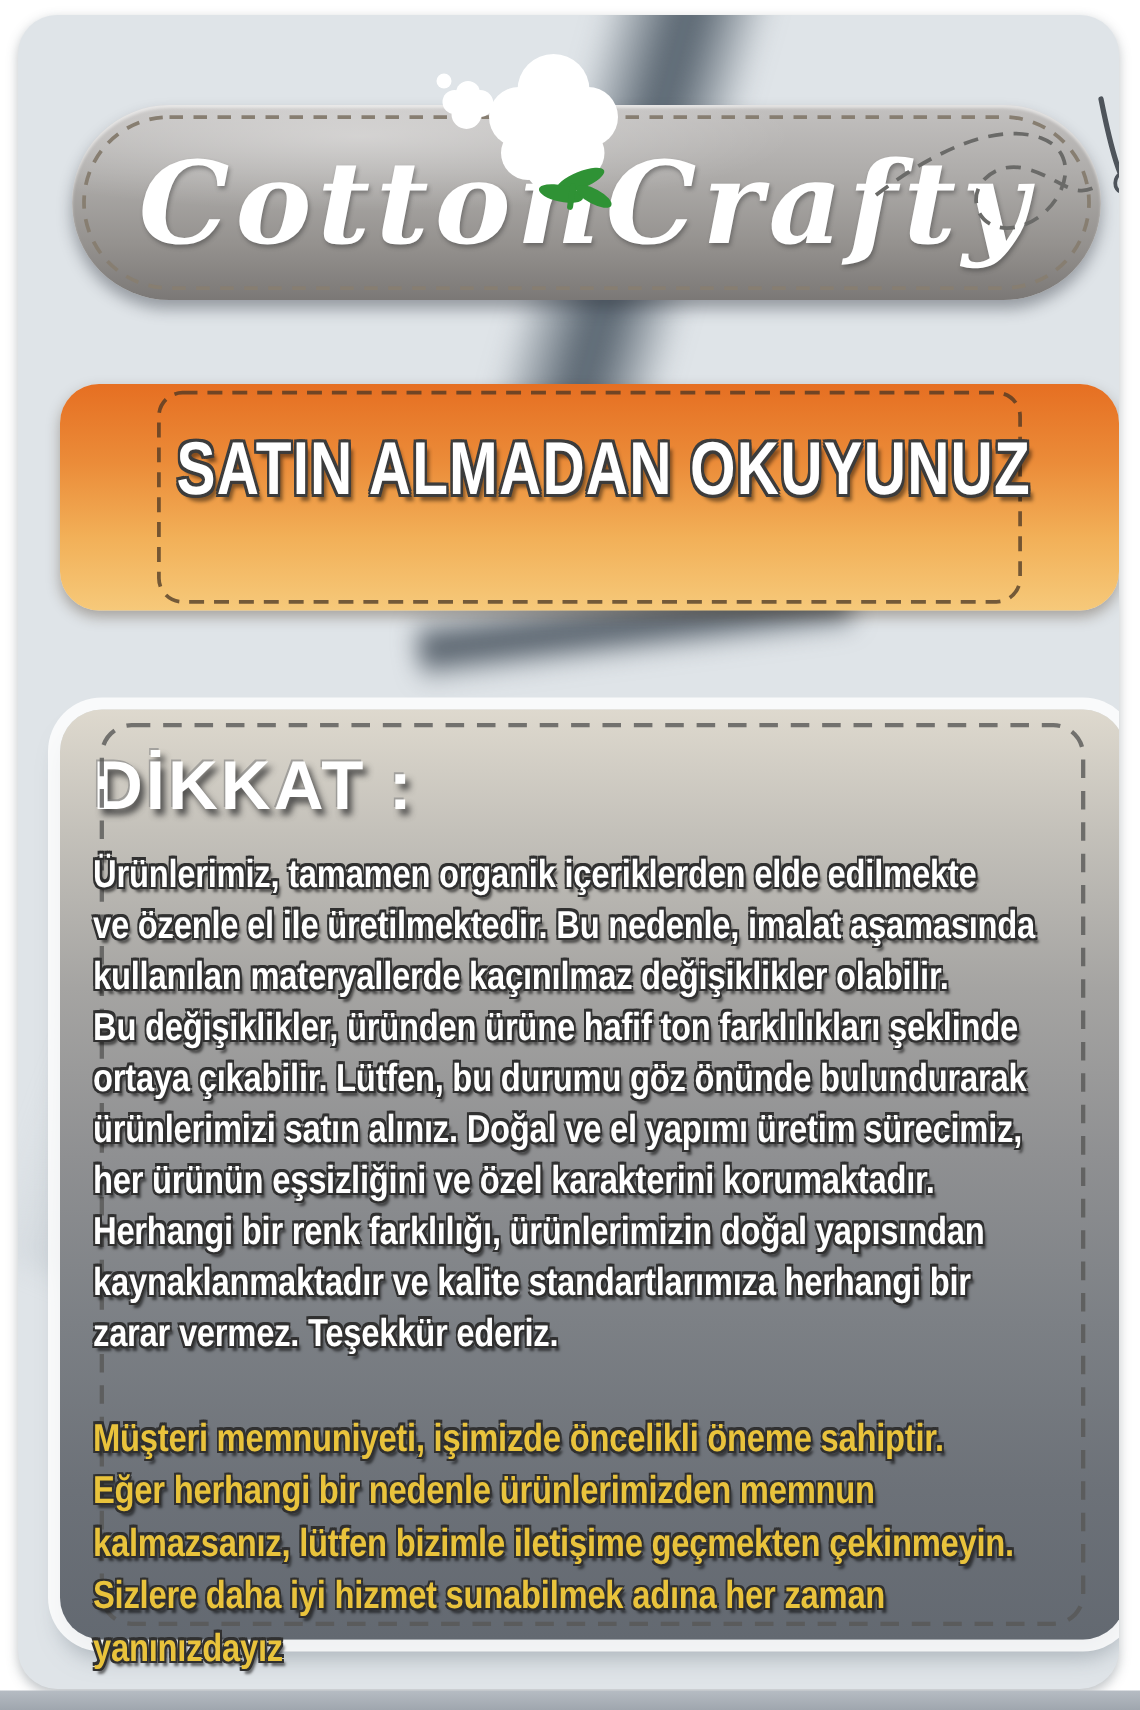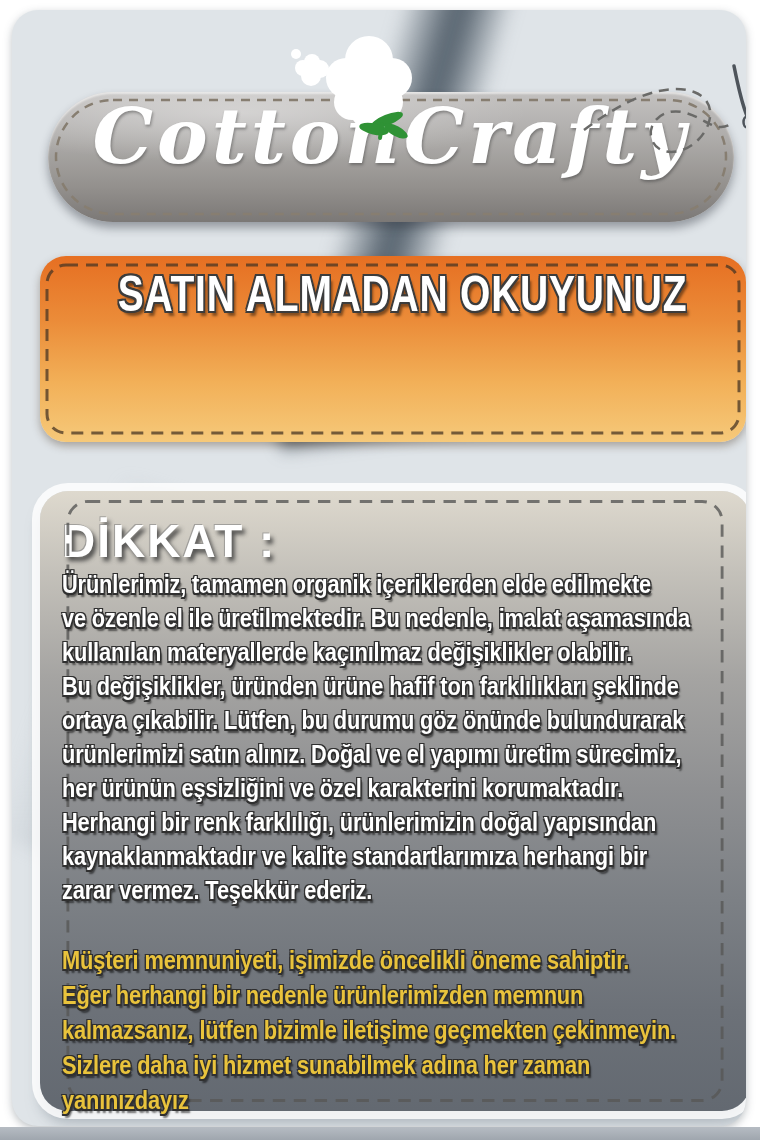"CottonCrafty" .logo-pill { align-items: none -> center; top: 82px -> 60px }
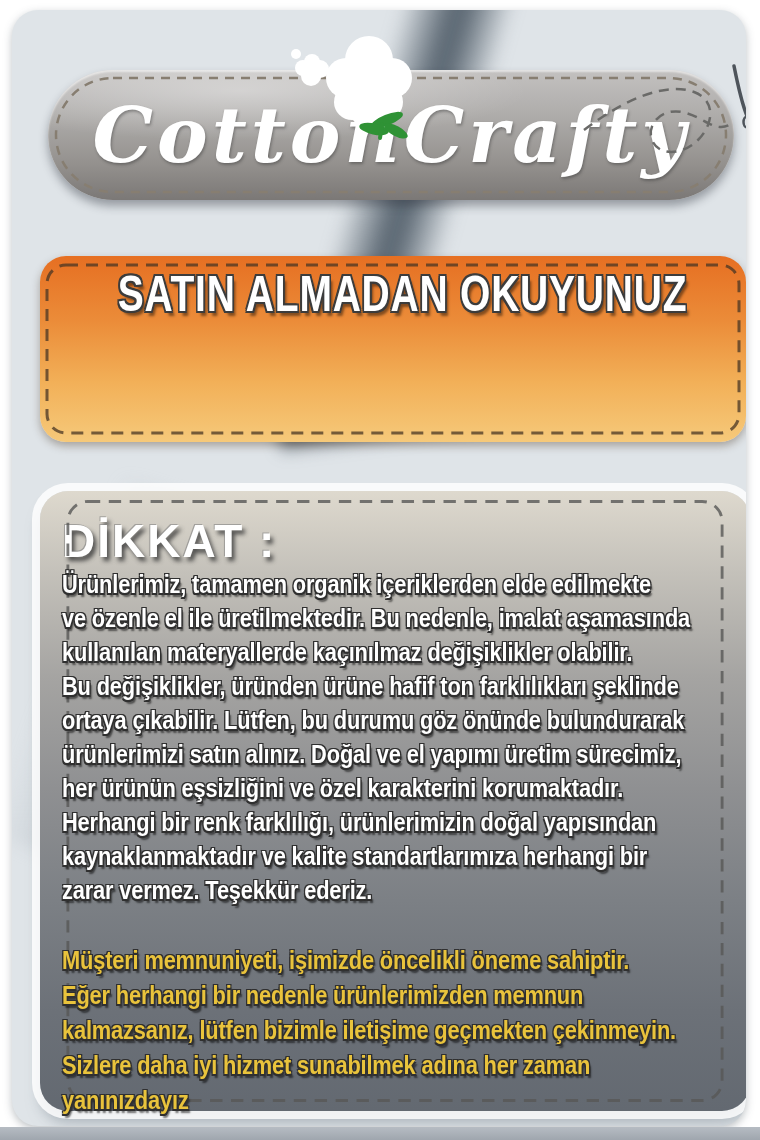"SATIN ALMADAN OKUYUNUZ" .orange-banner { height: 186px -> 151px; padding-top: 11px -> 29px }
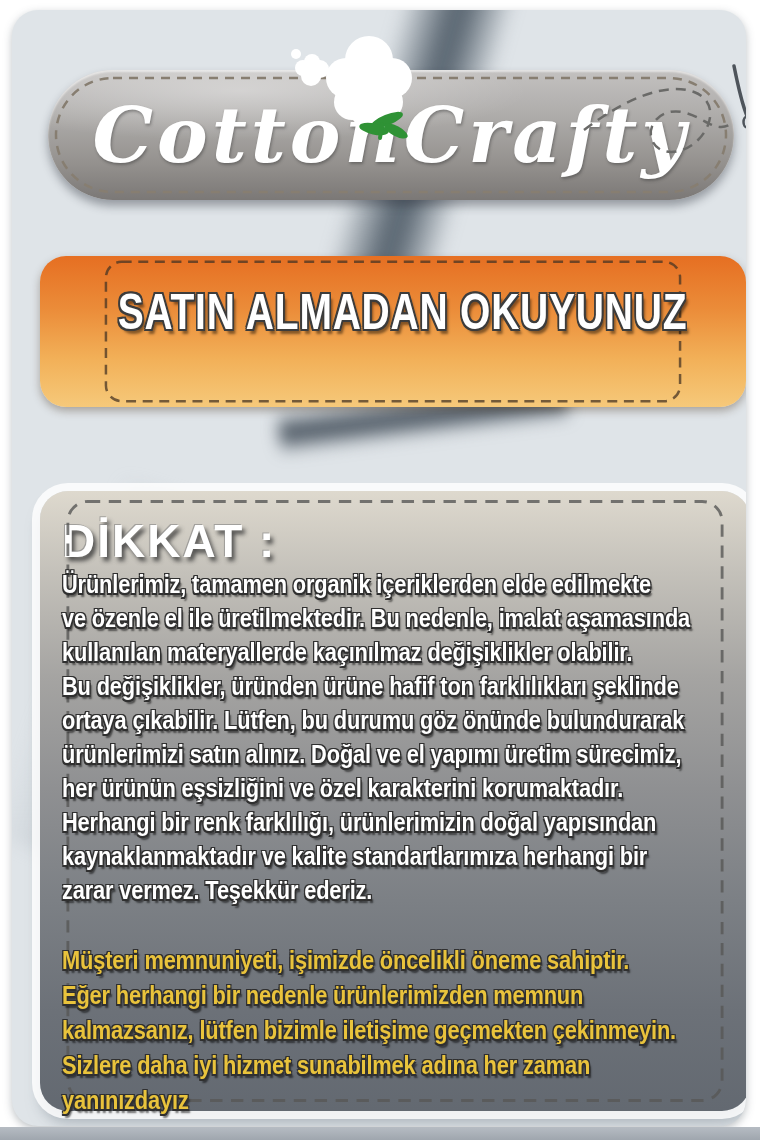"DİKKAT :" .notice-box { top: 481px -> 463px }
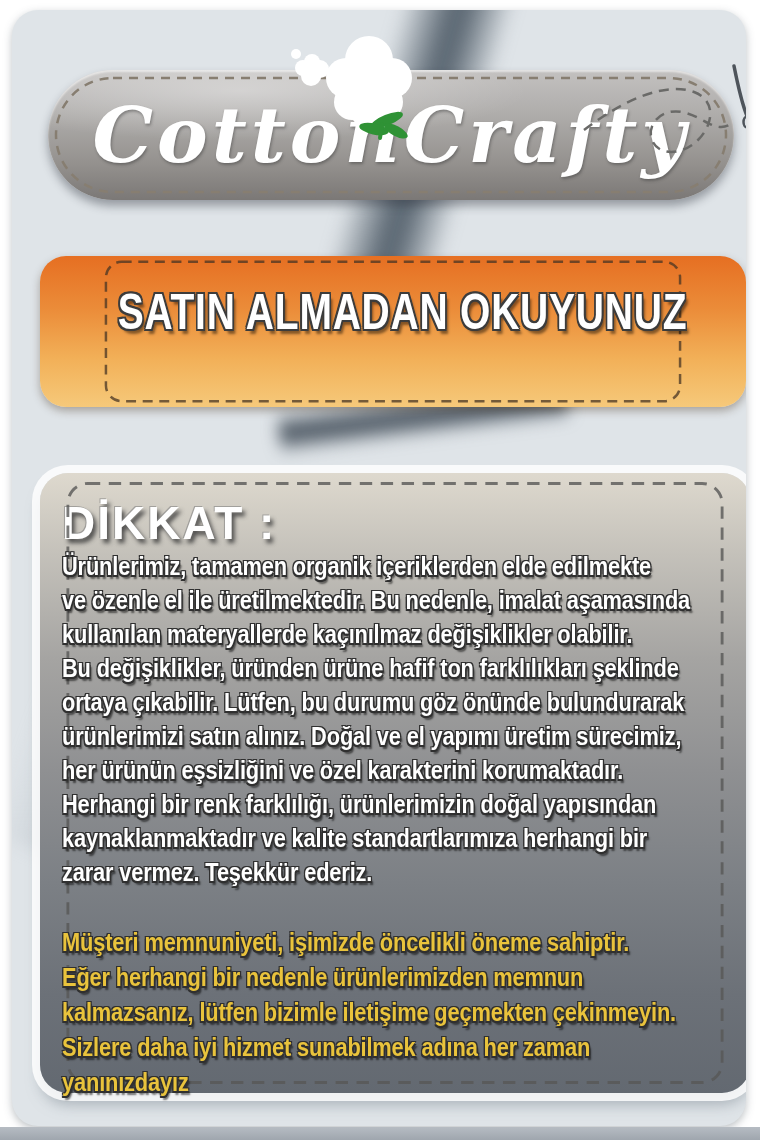"Ürünlerimiz, tamamen organik" .para { margin-top: 0 -> 16px }
